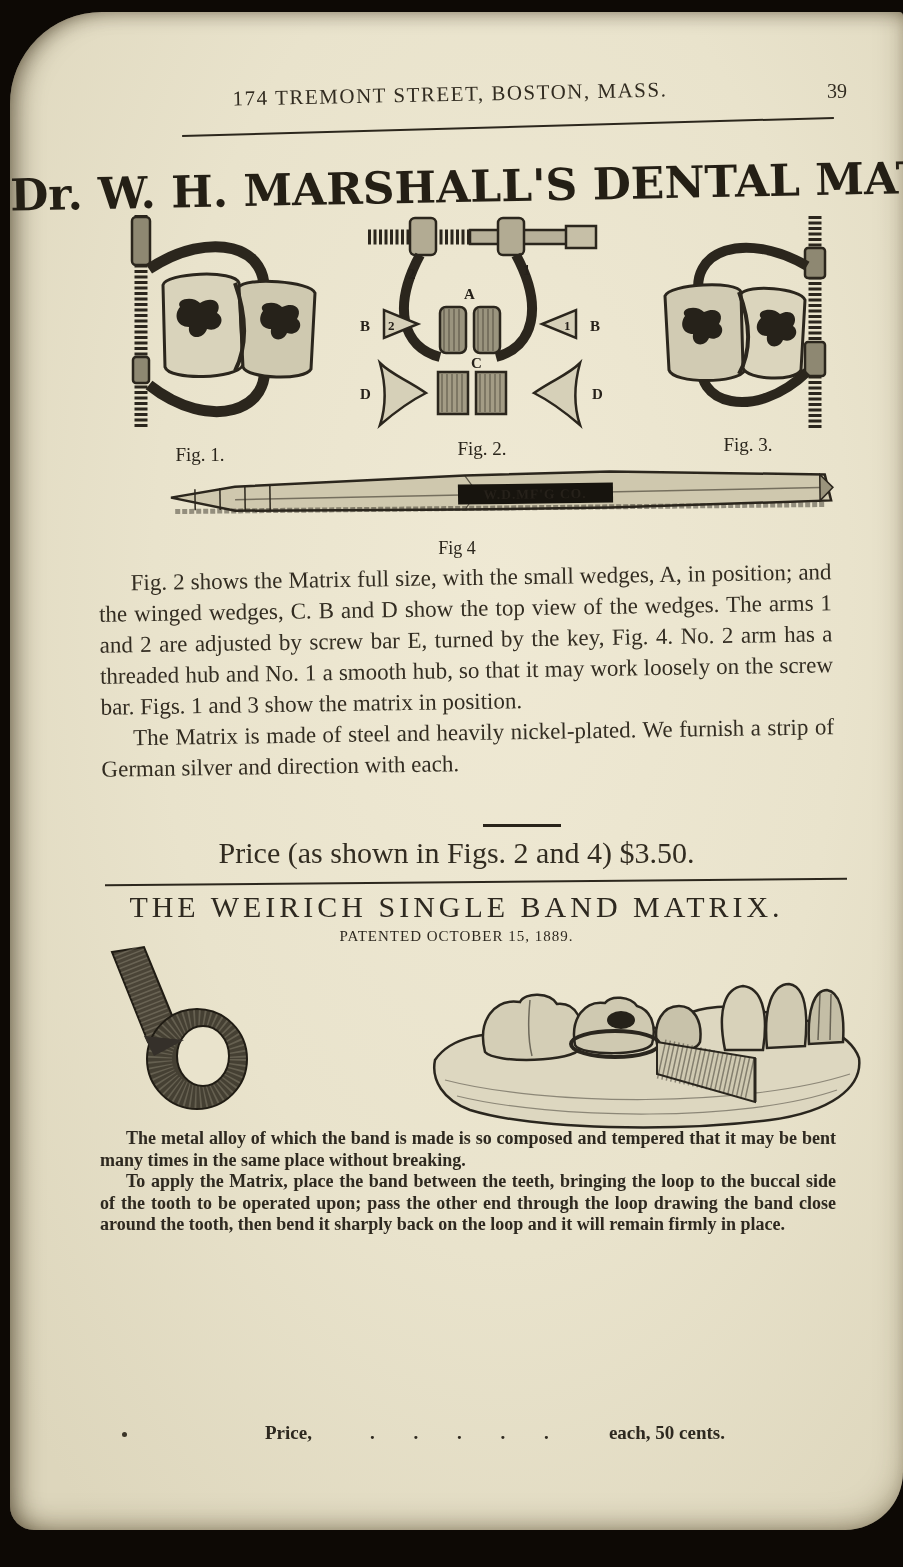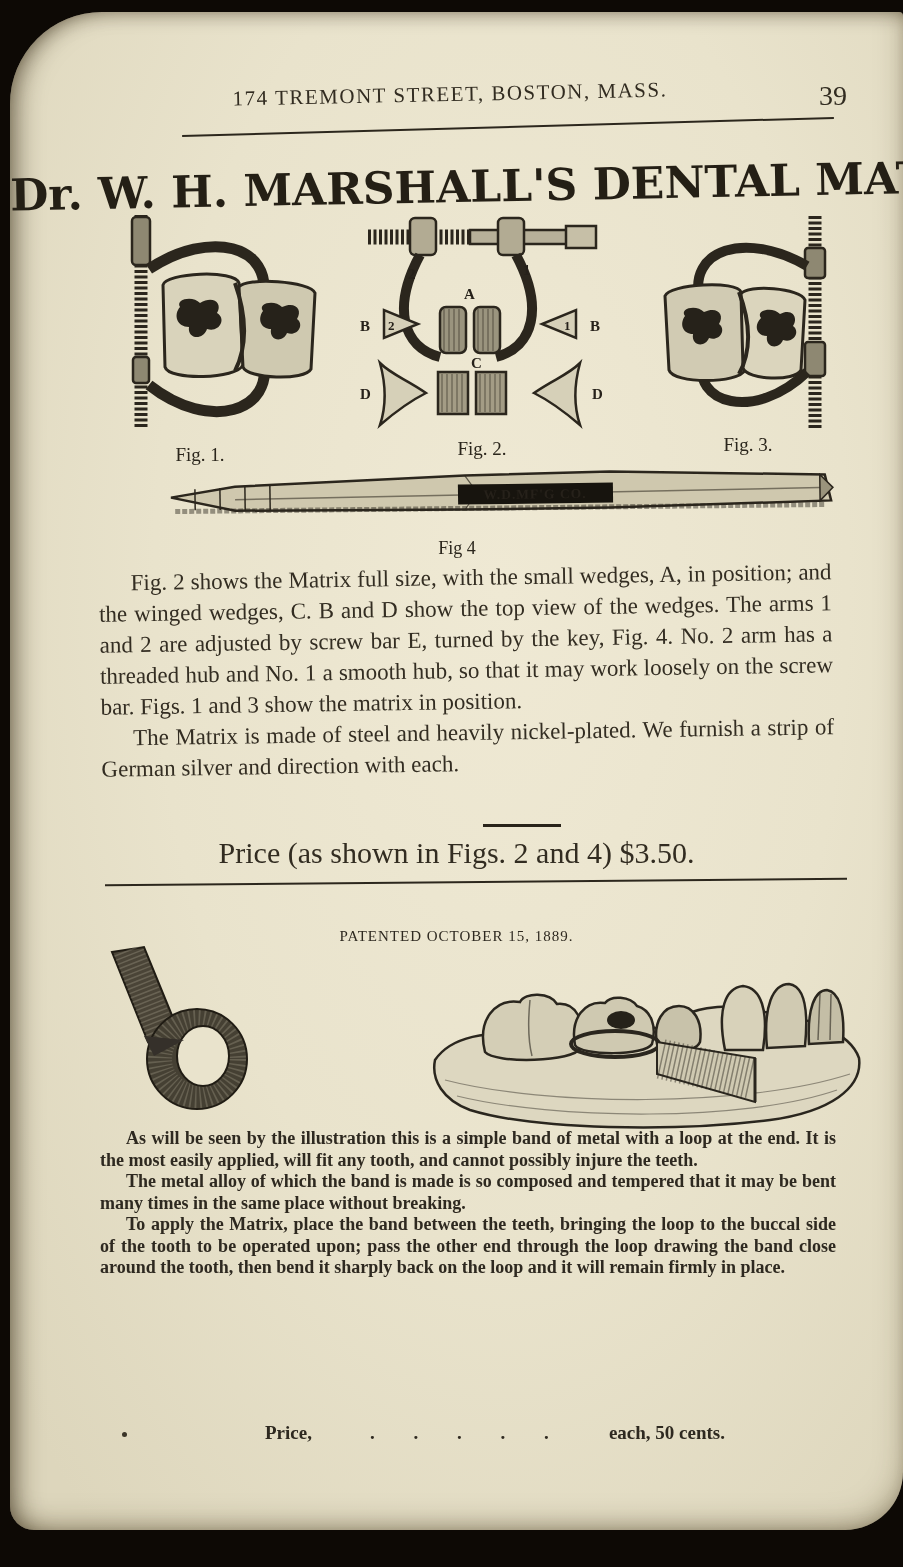"39" .page-number { font-size: 28px -> 20px }
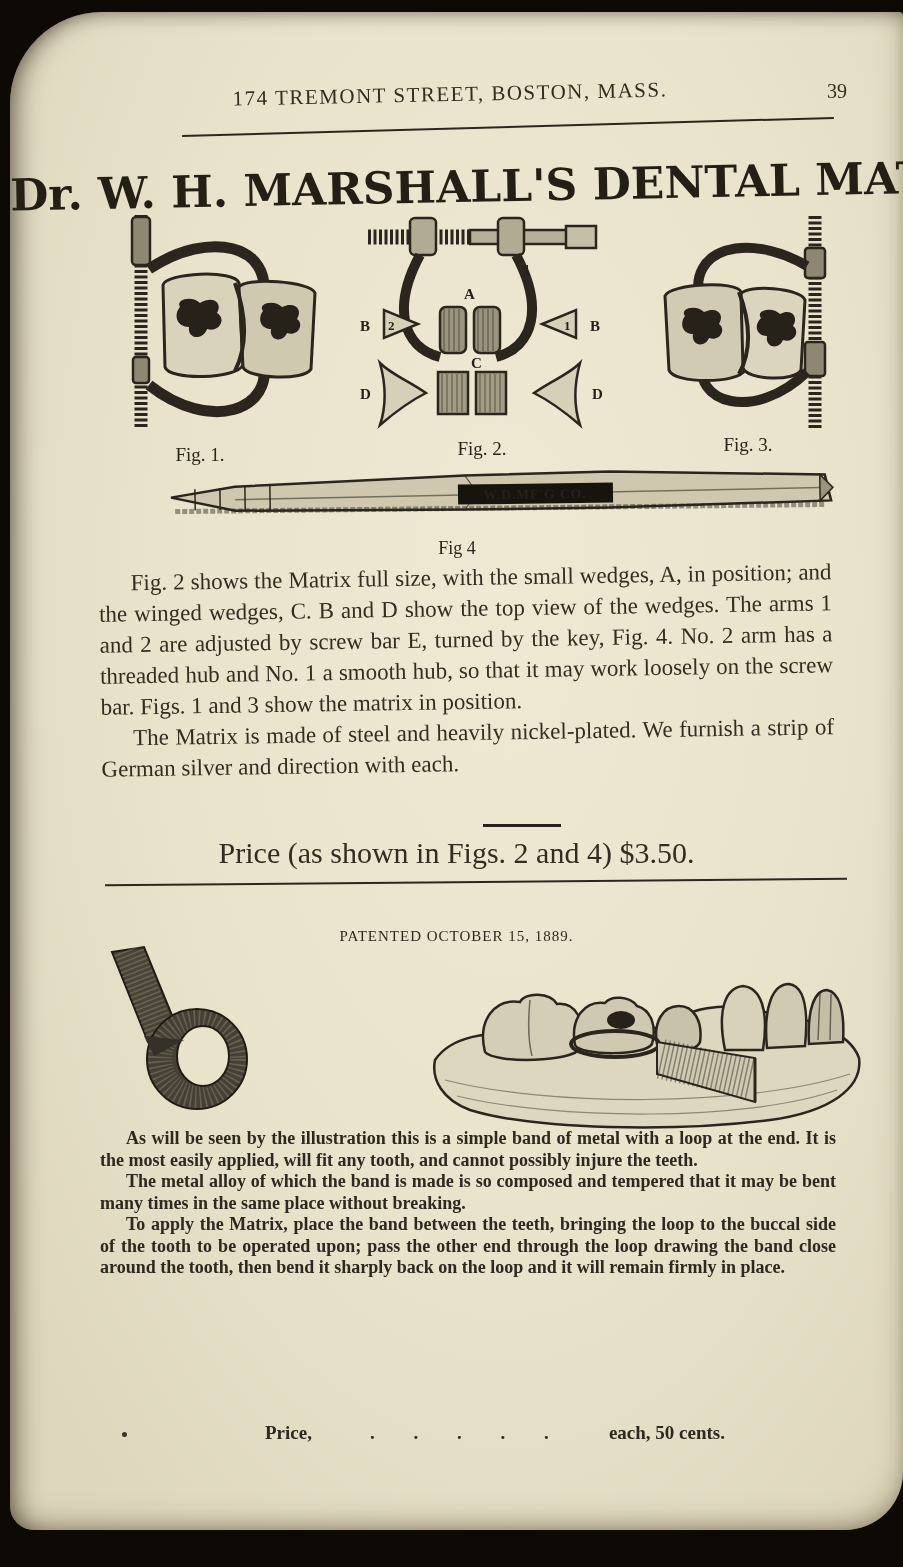"THE WEIRICH SINGLE BAND MATRIX." div.w-title { html: none -> <div>THE WEIRICH SINGLE BAND MATRIX.</div> }
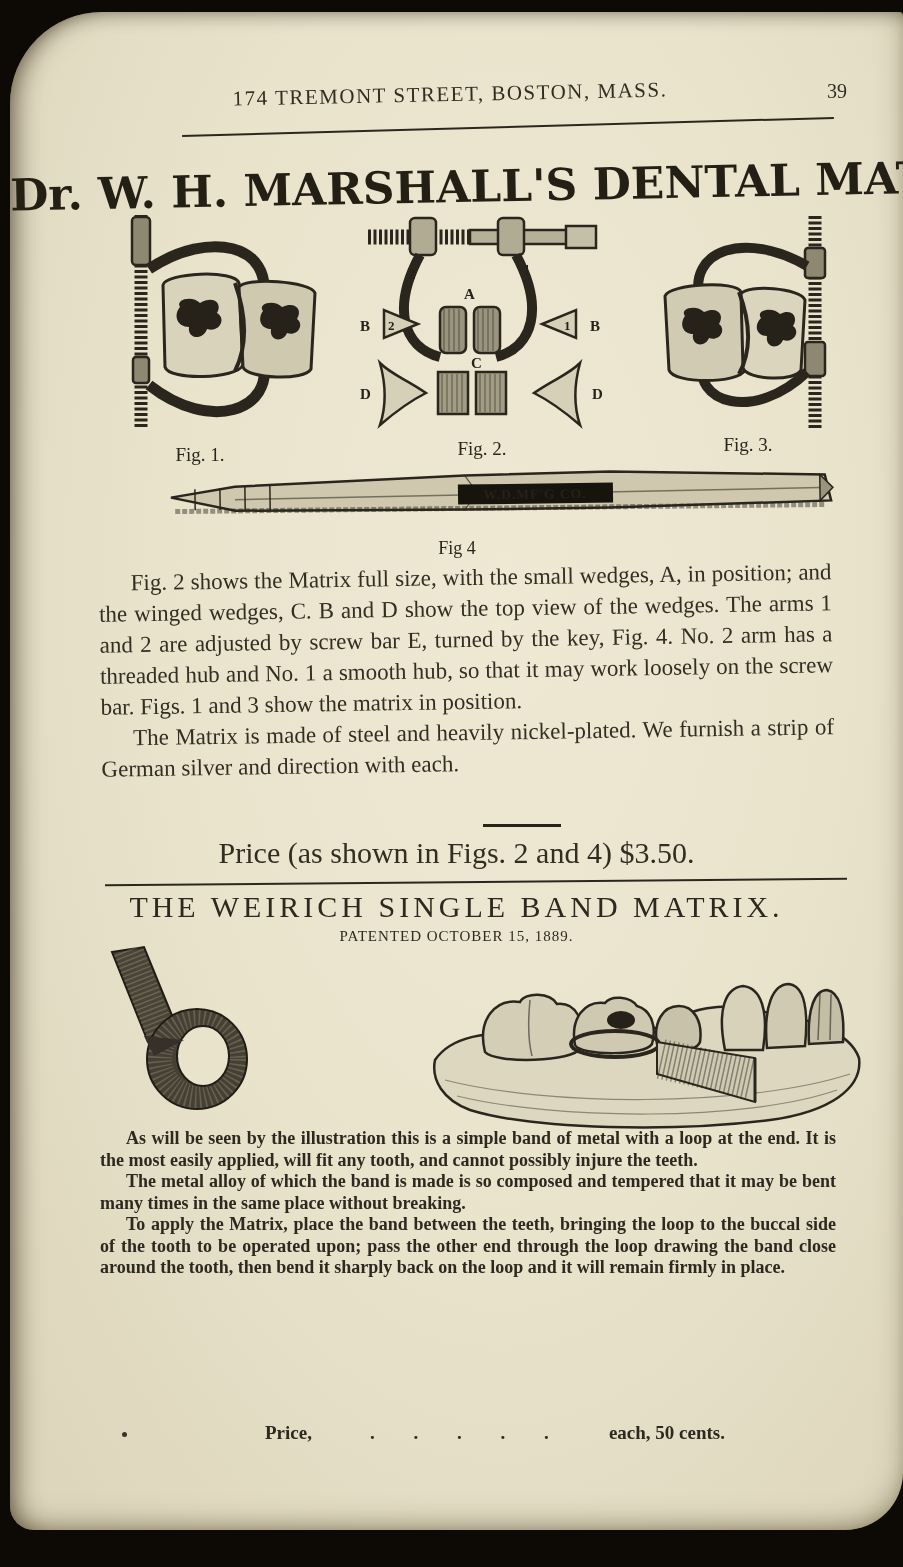"As will be seen by" p { html: <p>As will be seen by the illustration this is a simple band of metal with a loop at the end. It is the most easily applied, will fit any tooth, and cannot possibly injure the teeth.</p> -> none }
